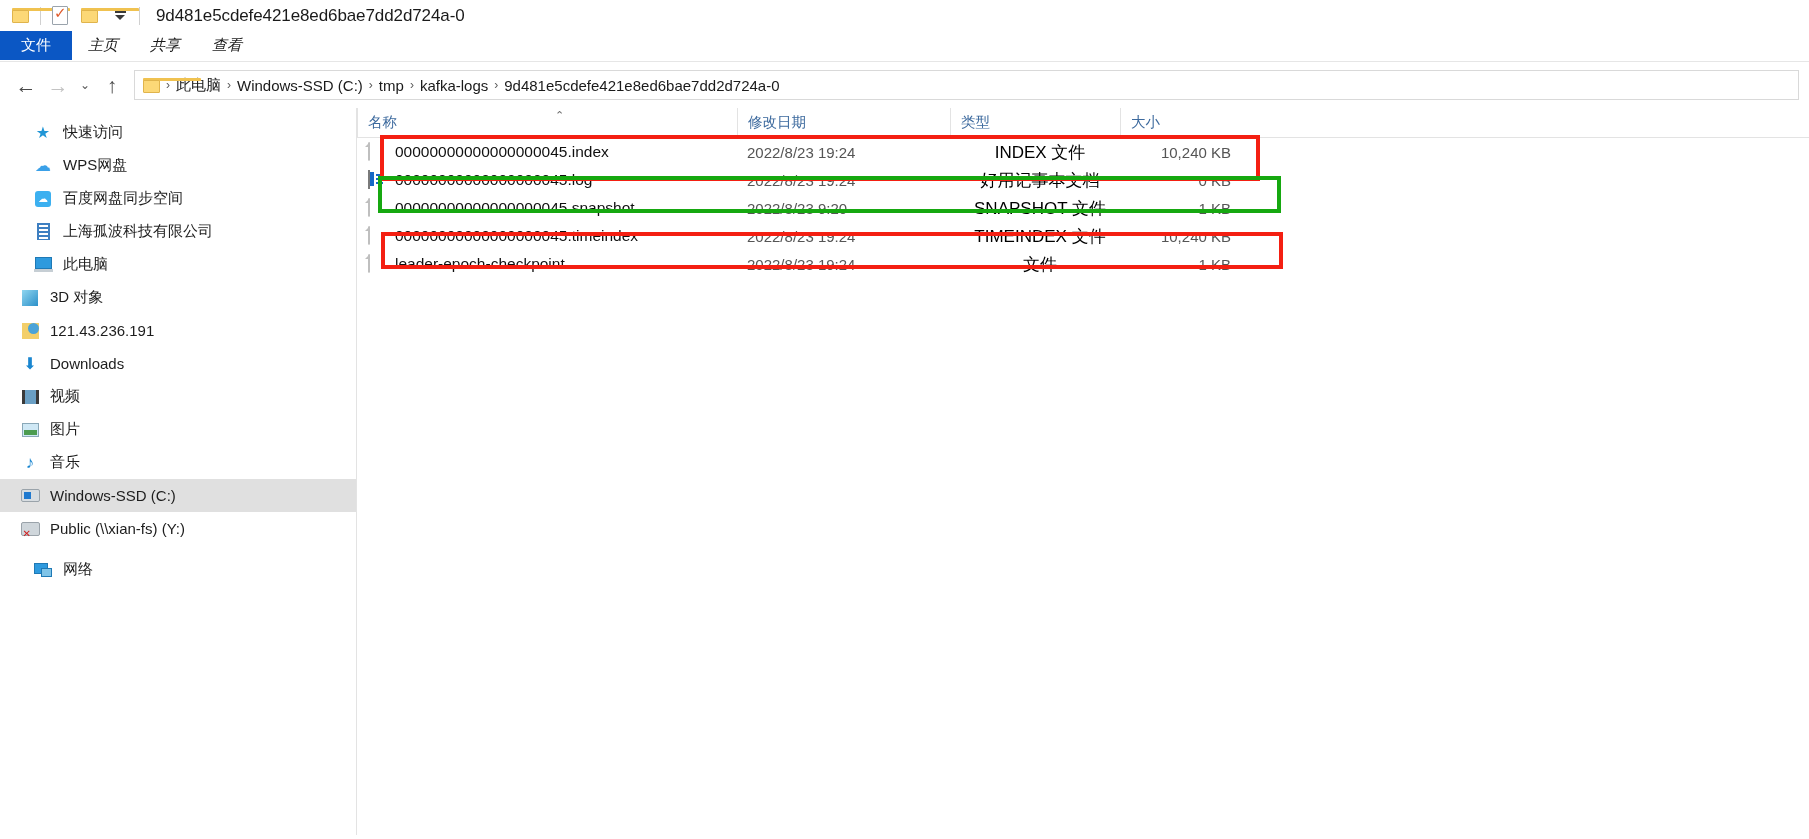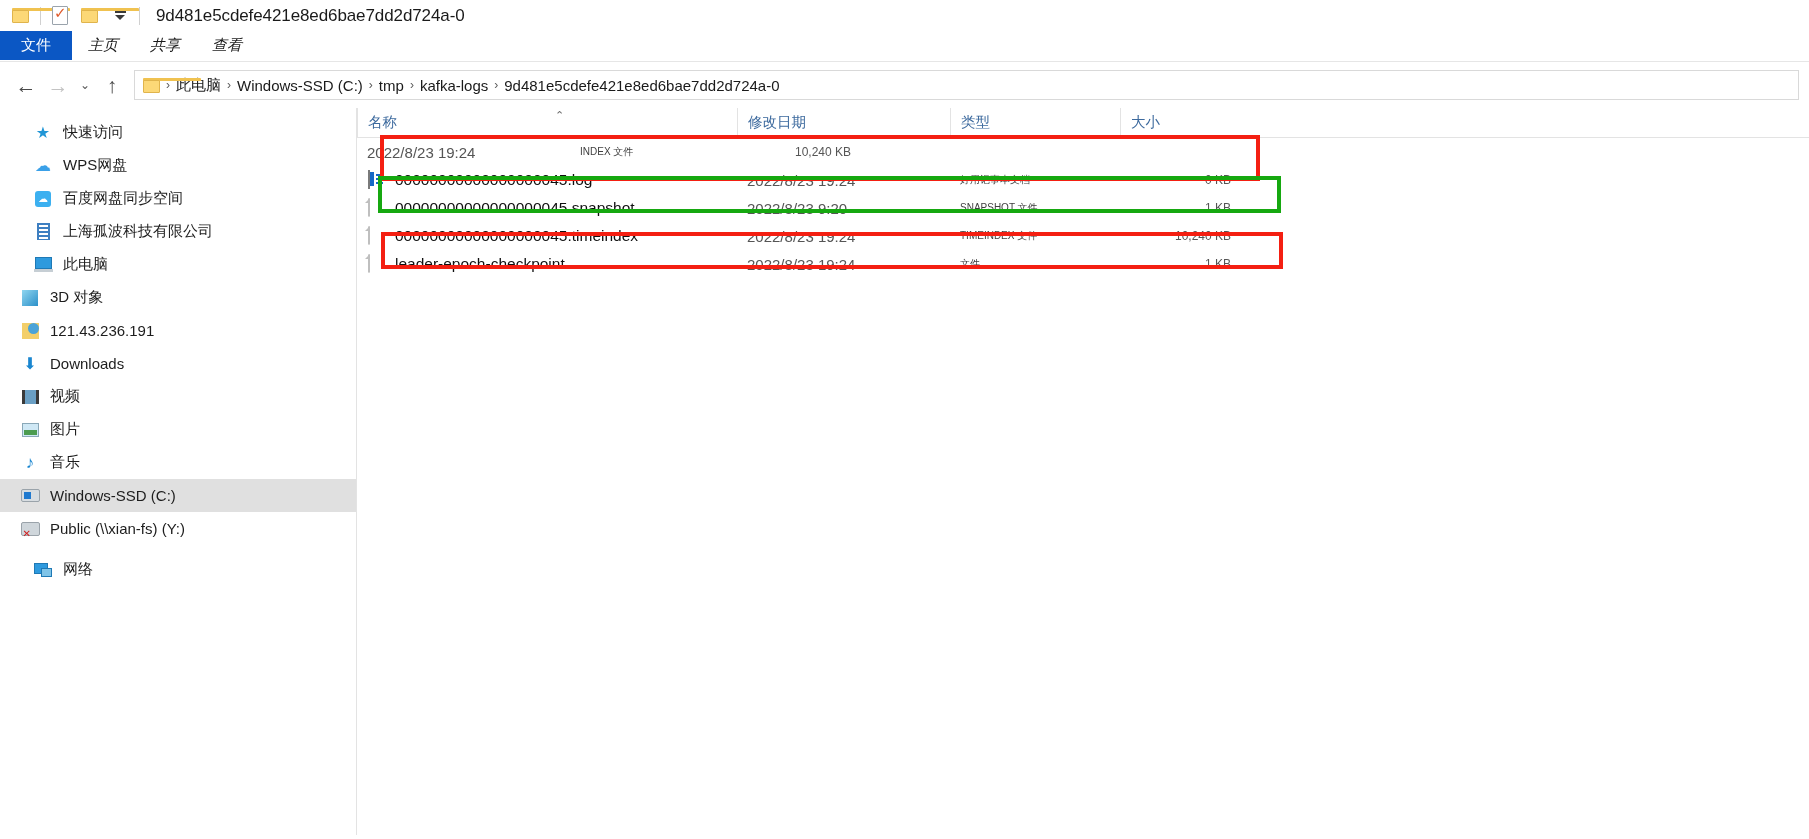"00000000000000000045.index" div.n { html: none -> <div> <span><span></span></span> <span>00000000000000000045.index</span> </div> }
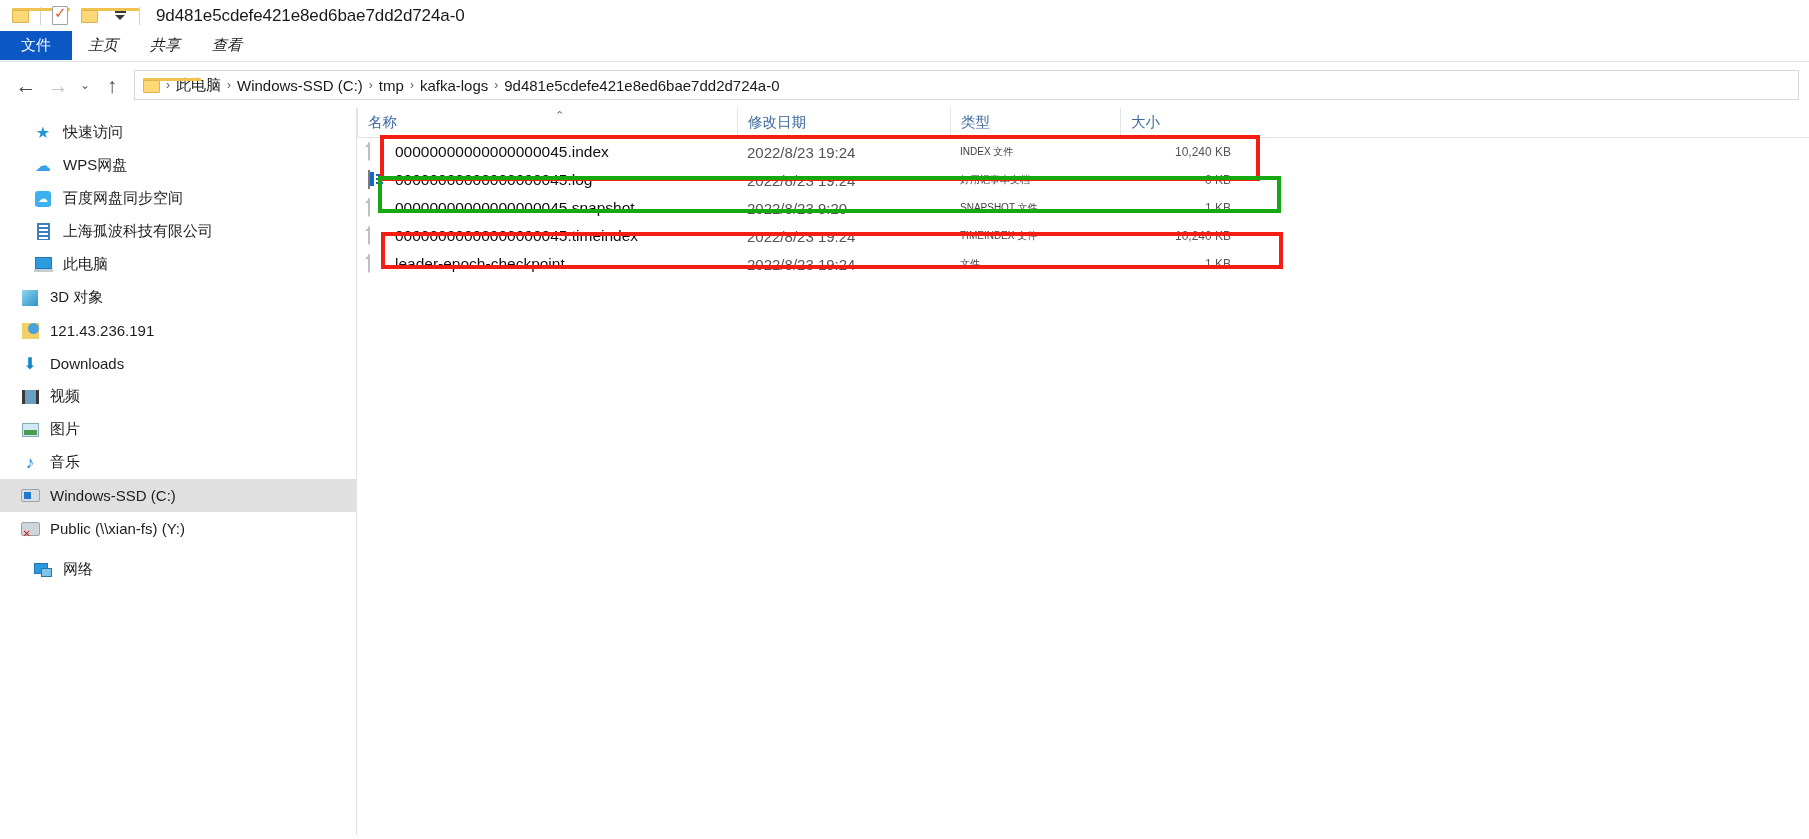"INDEX 文件" .row .t { color: #404040 -> #000000; font-size: 10px -> 17px; text-align: none -> center }
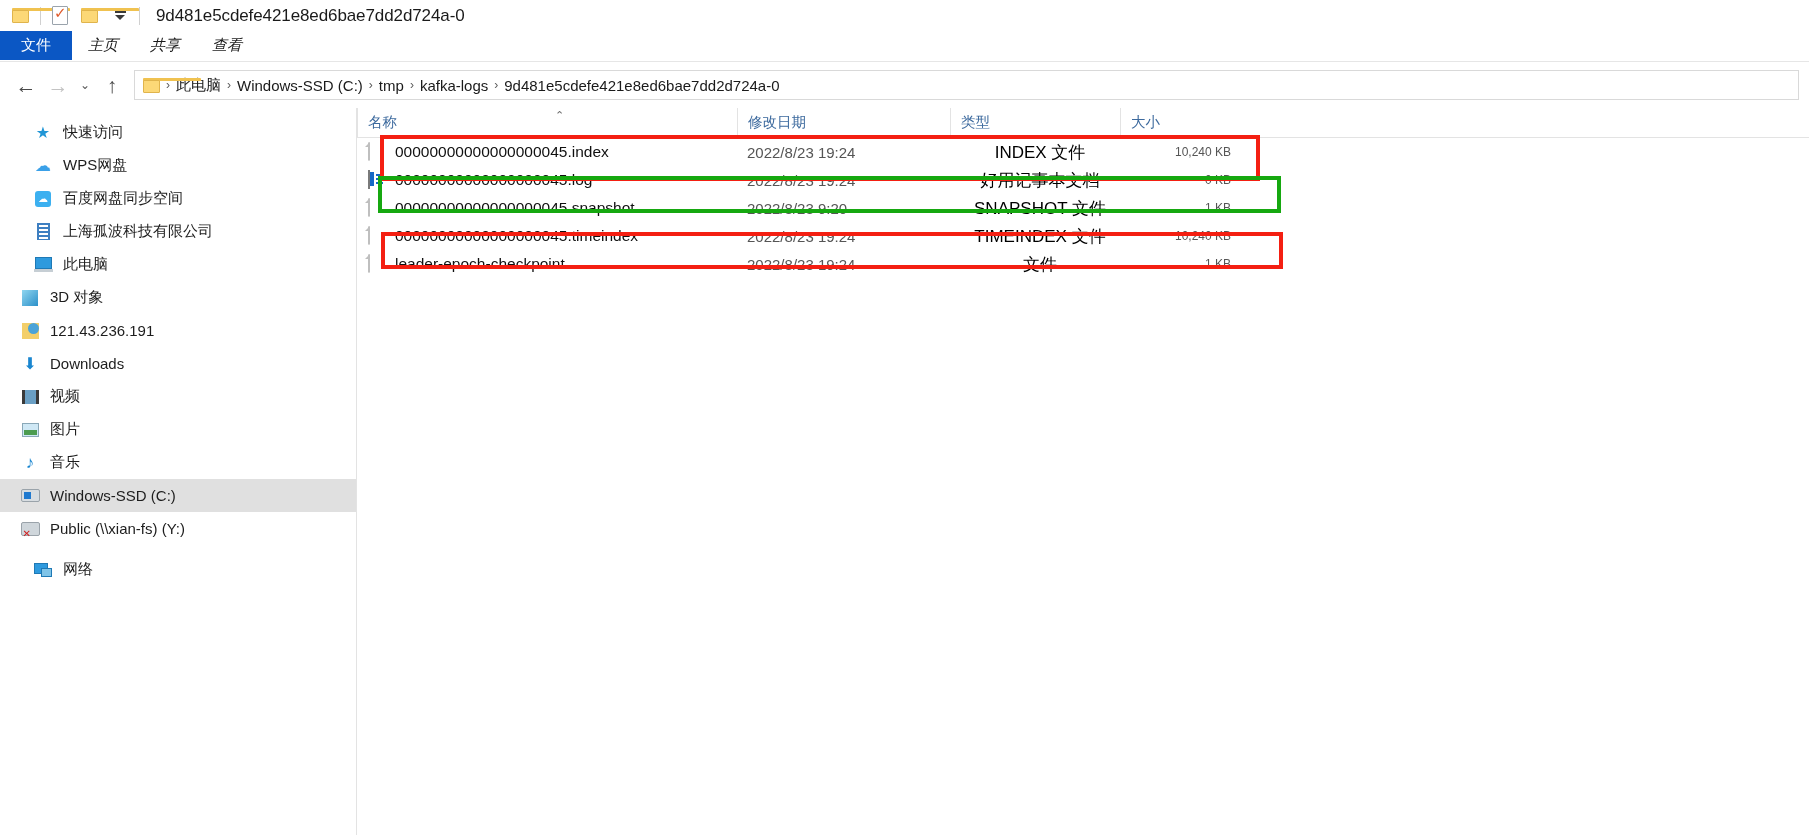"10,240 KB" .row .s { font-size: 12px -> 15px }
